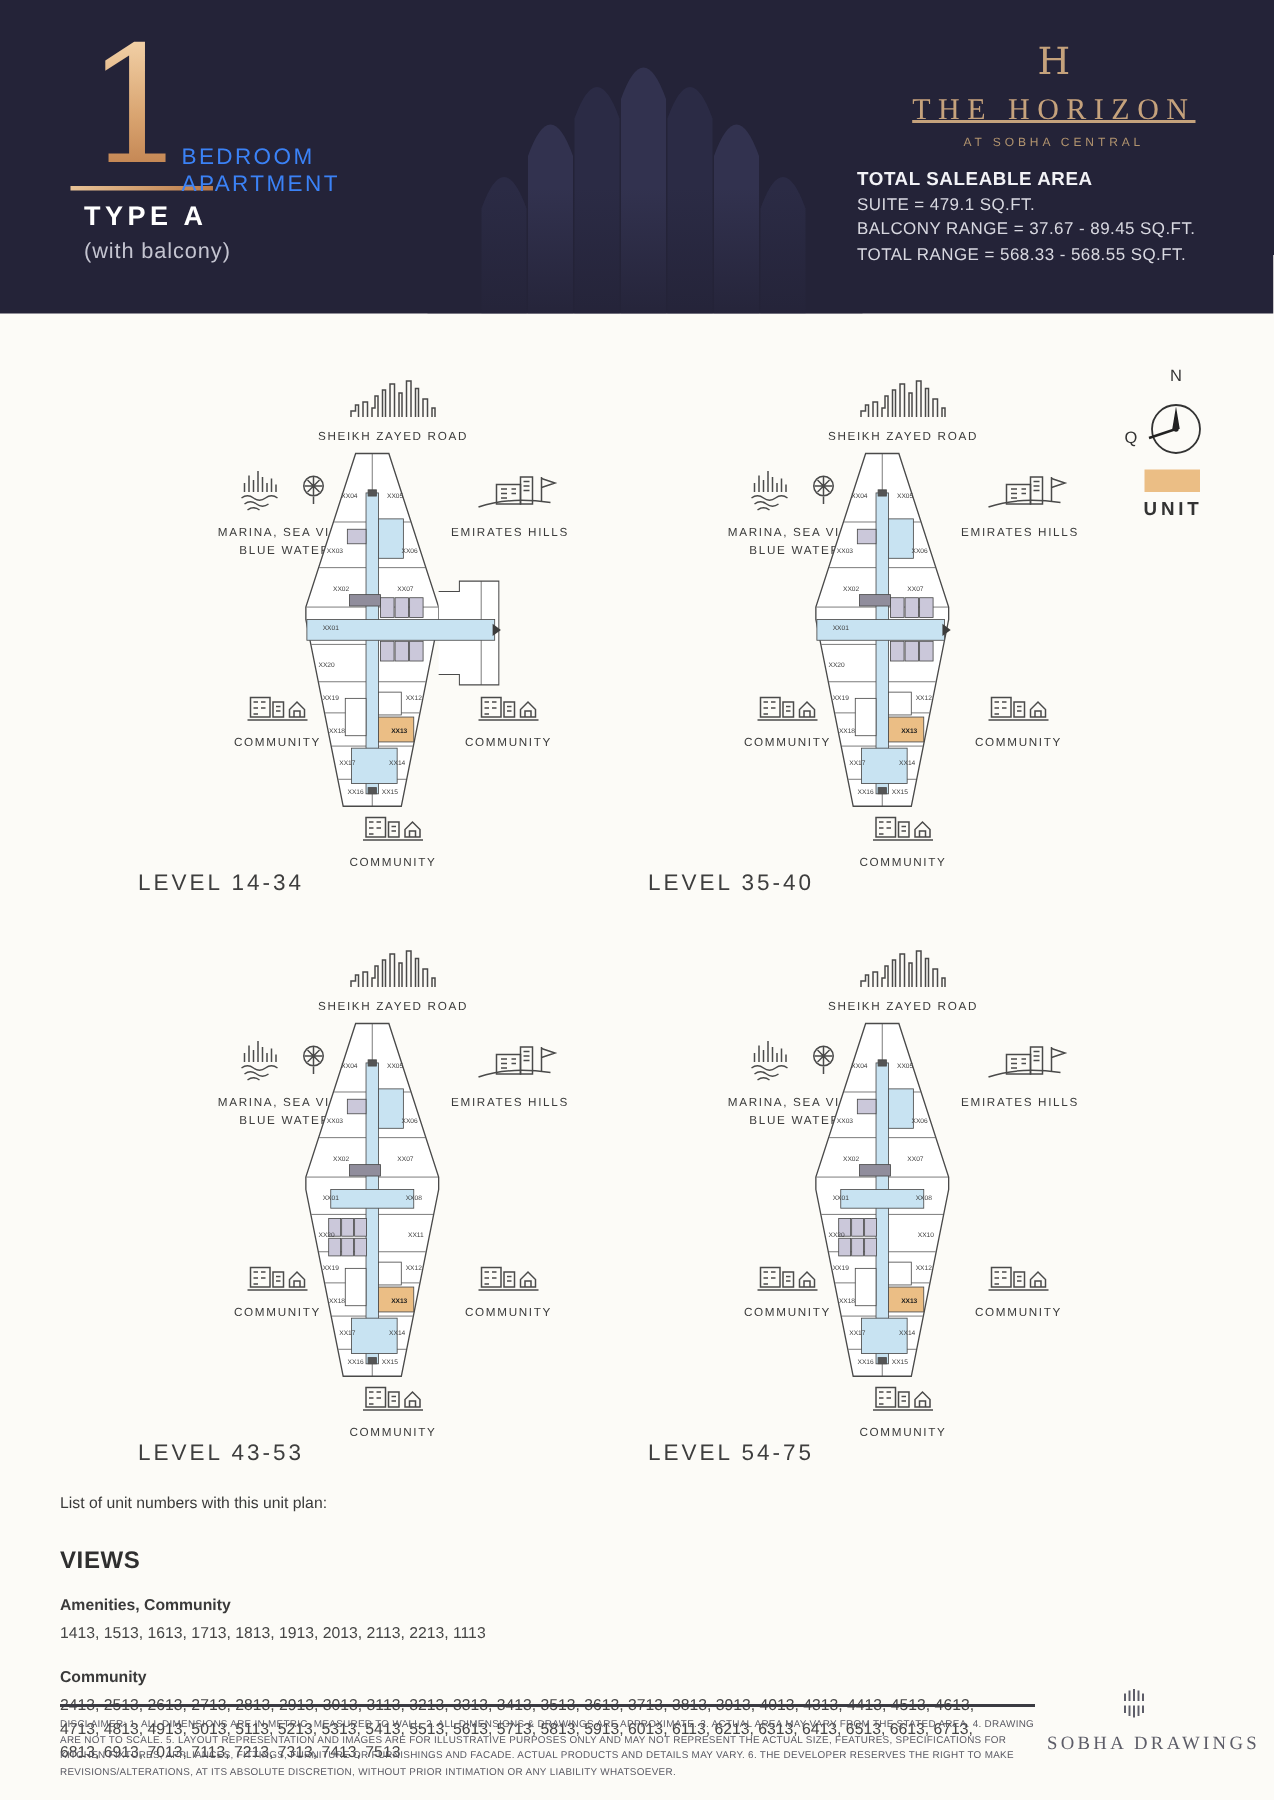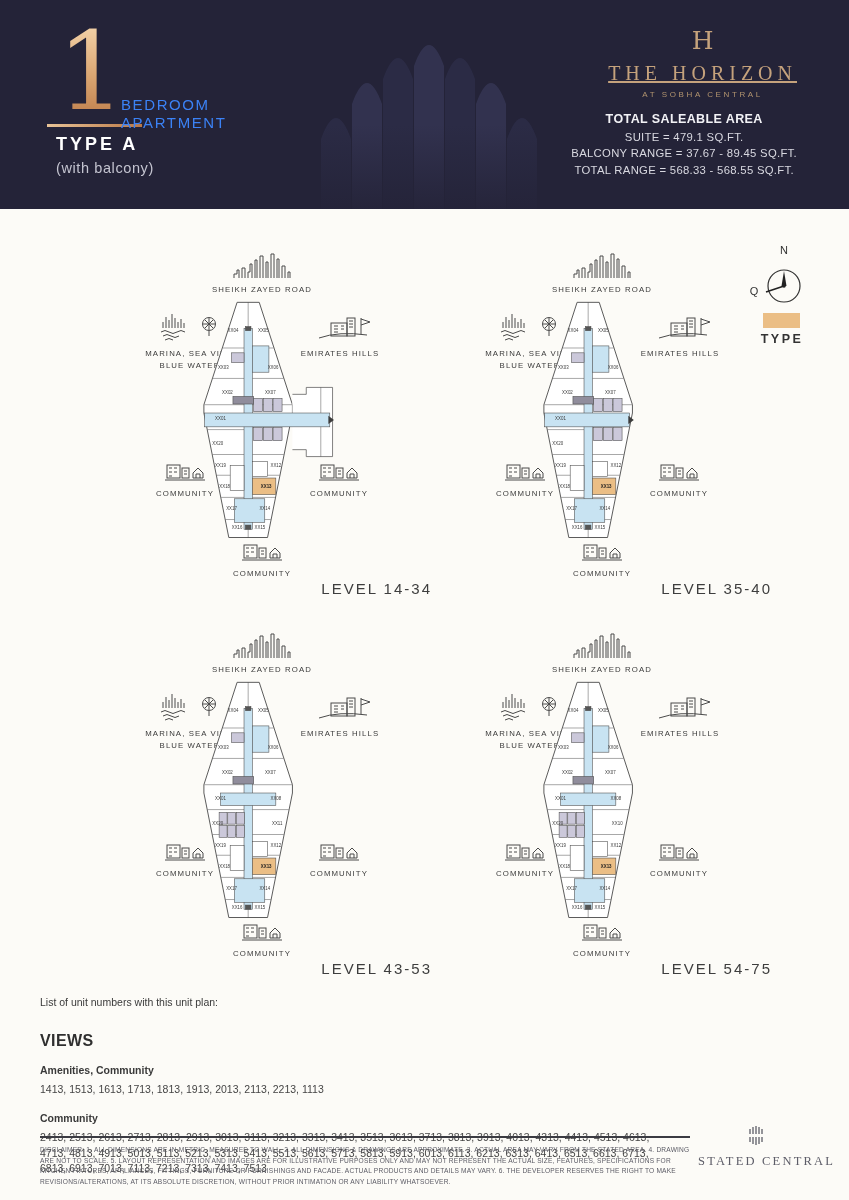"TOTAL SALEABLE AREA" .area { text-align: center -> left }
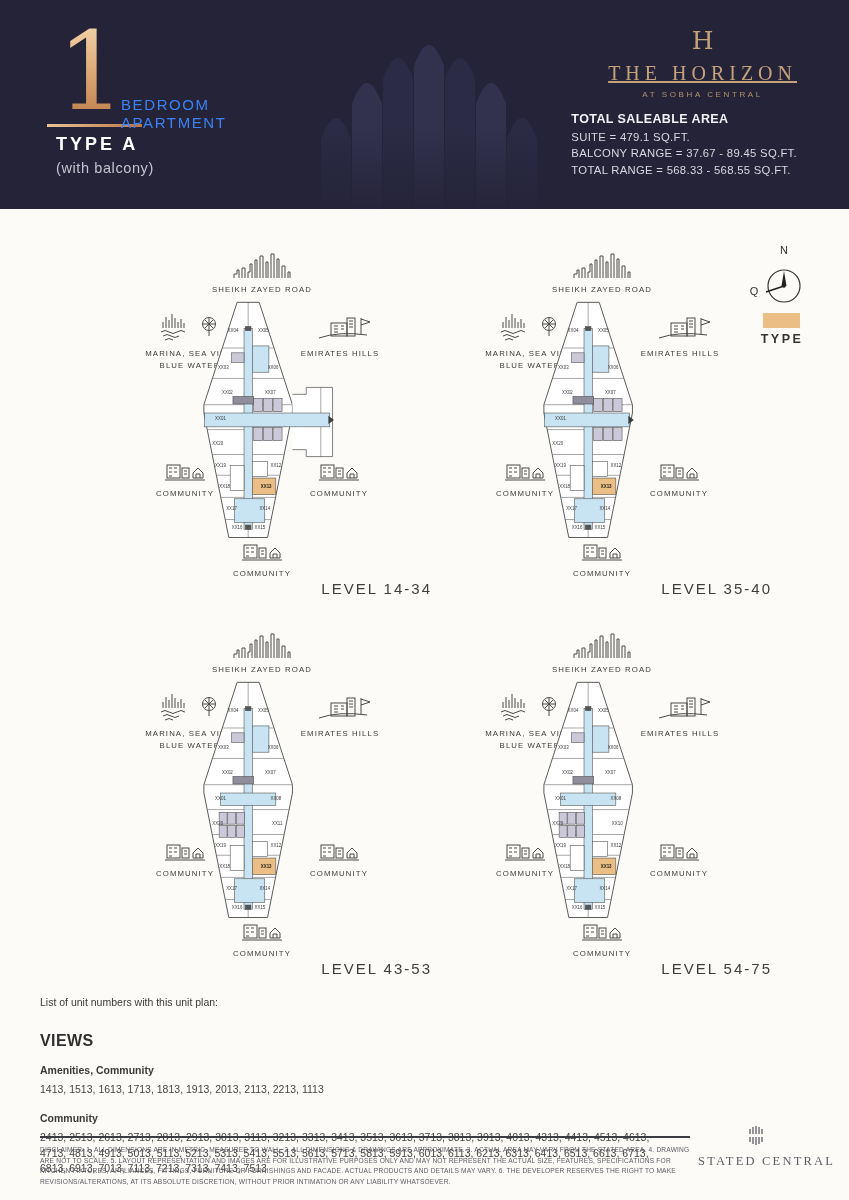"TYPE" div.unit-word { text: TYPE -> UNIT }
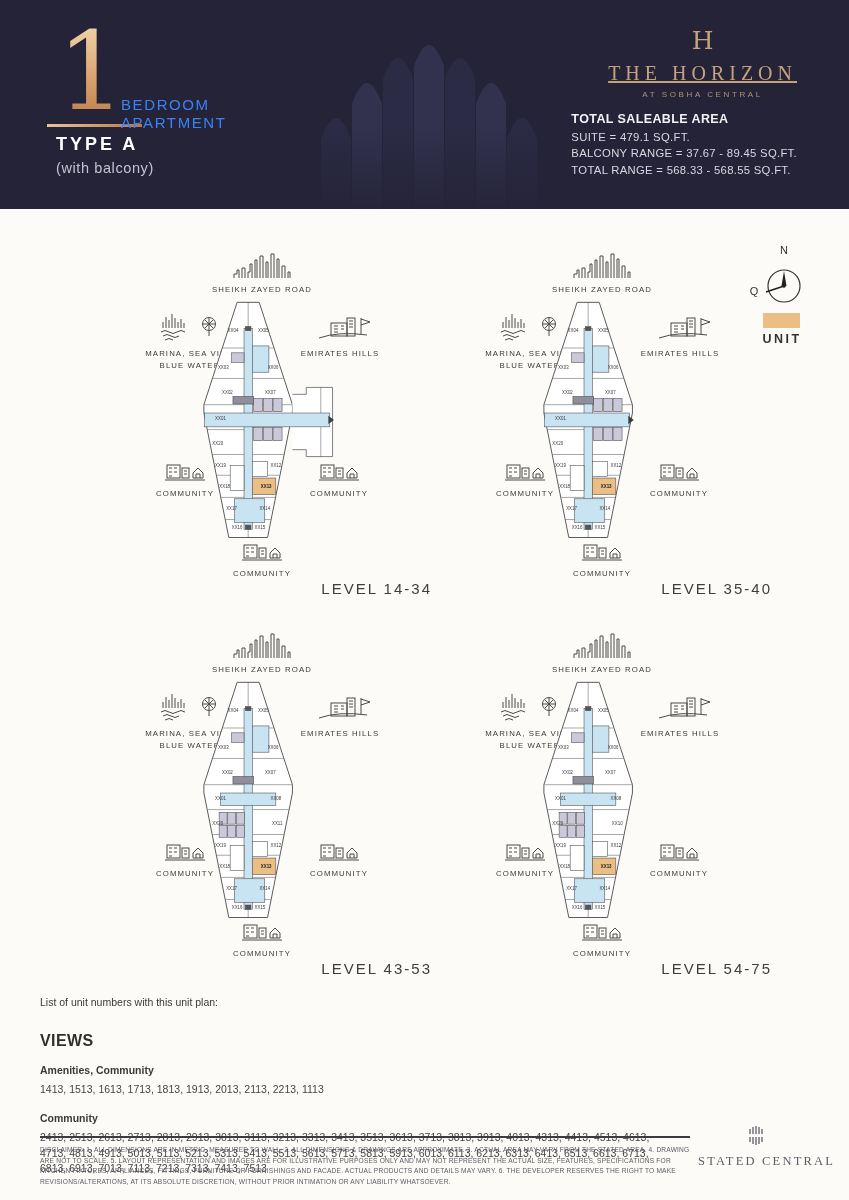"LEVEL 14-34" .level-label { text-align: right -> left }
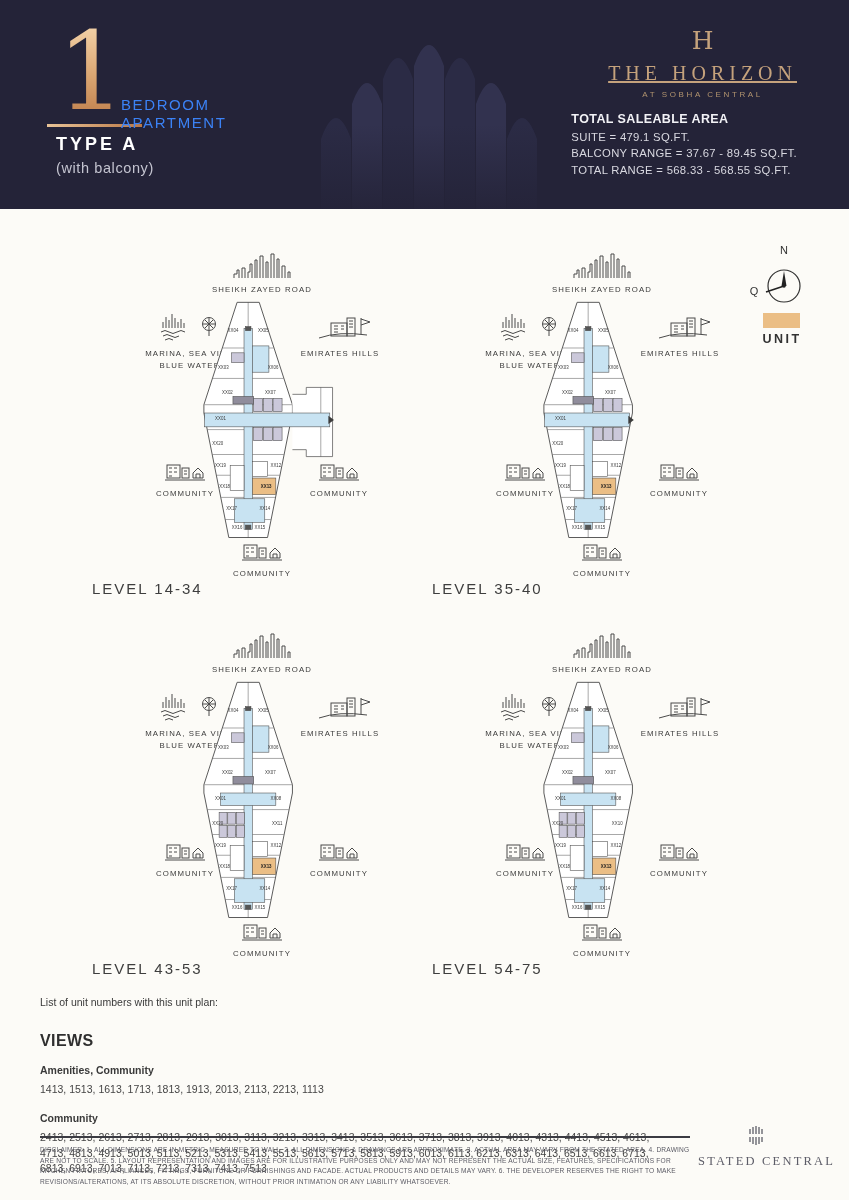"STATED CENTRAL" div.s-name { text: STATED CENTRAL -> SOBHA DRAWINGS }
